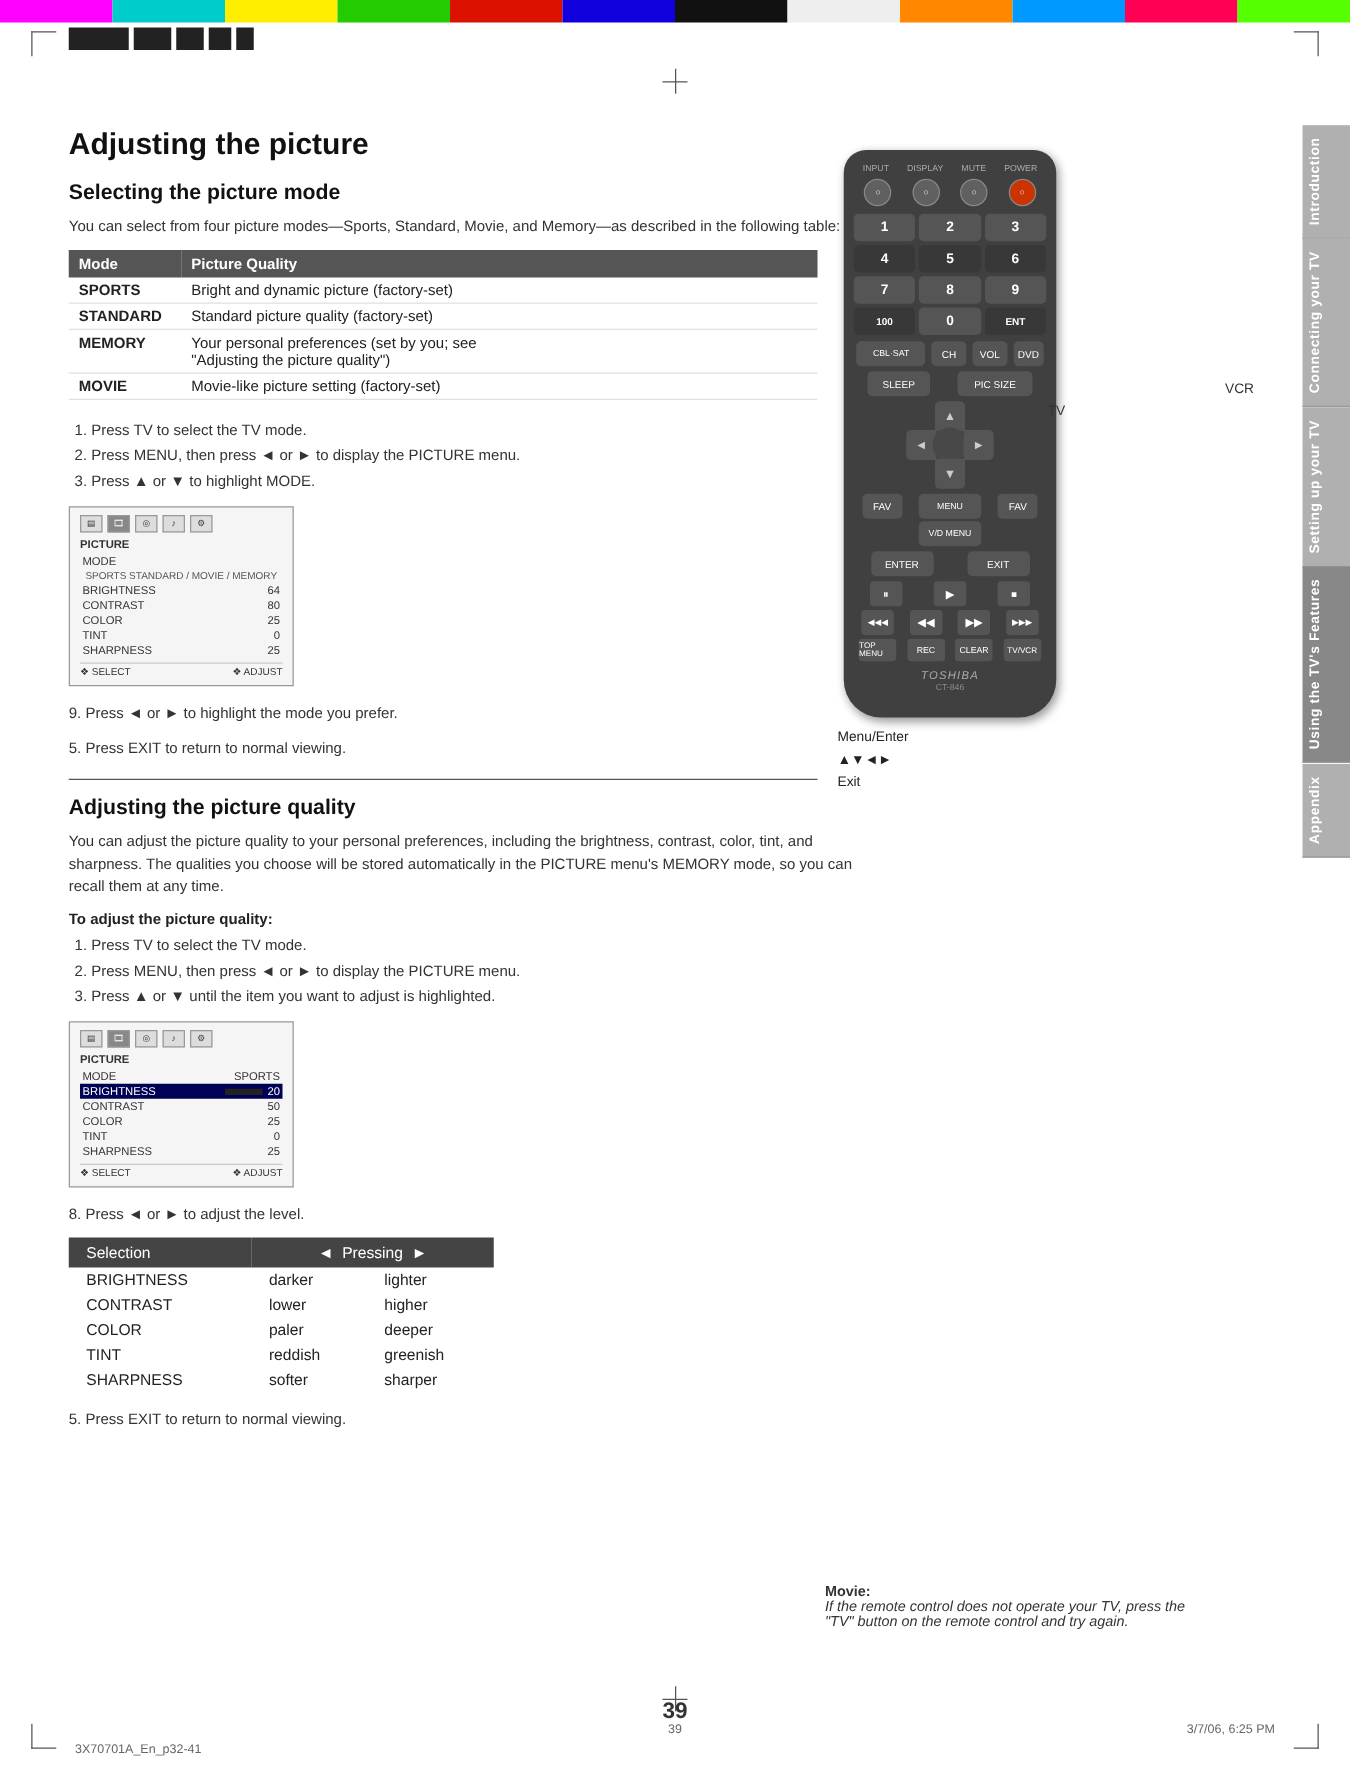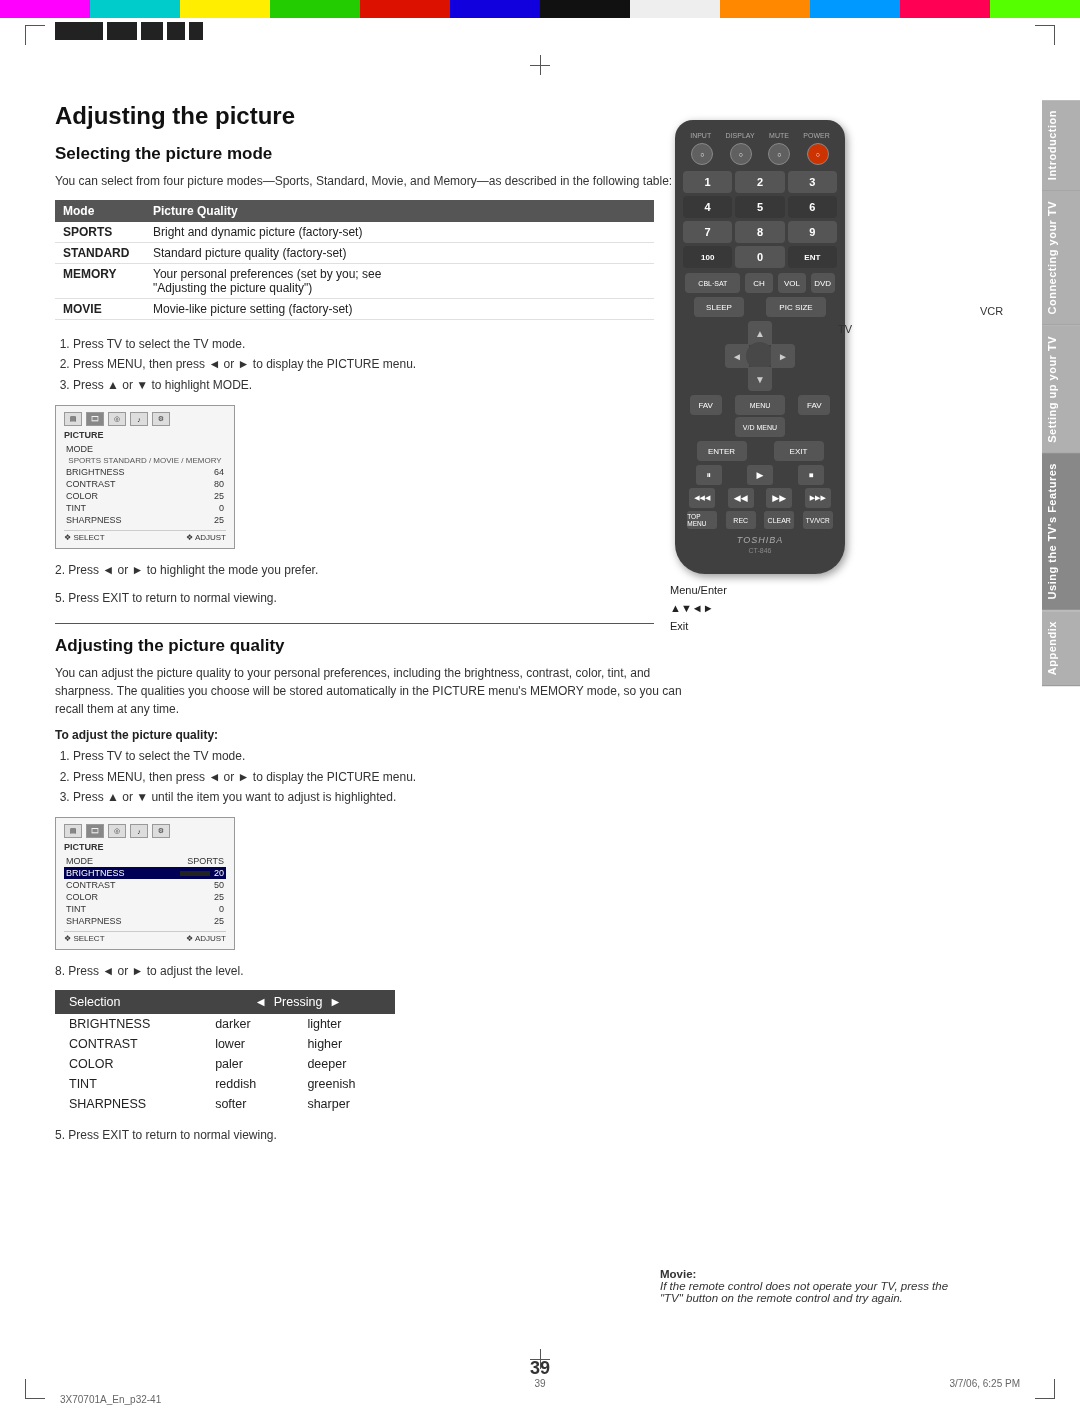"2. Press ◄ or ►" p.body-text { text: 2 -> 9 }
